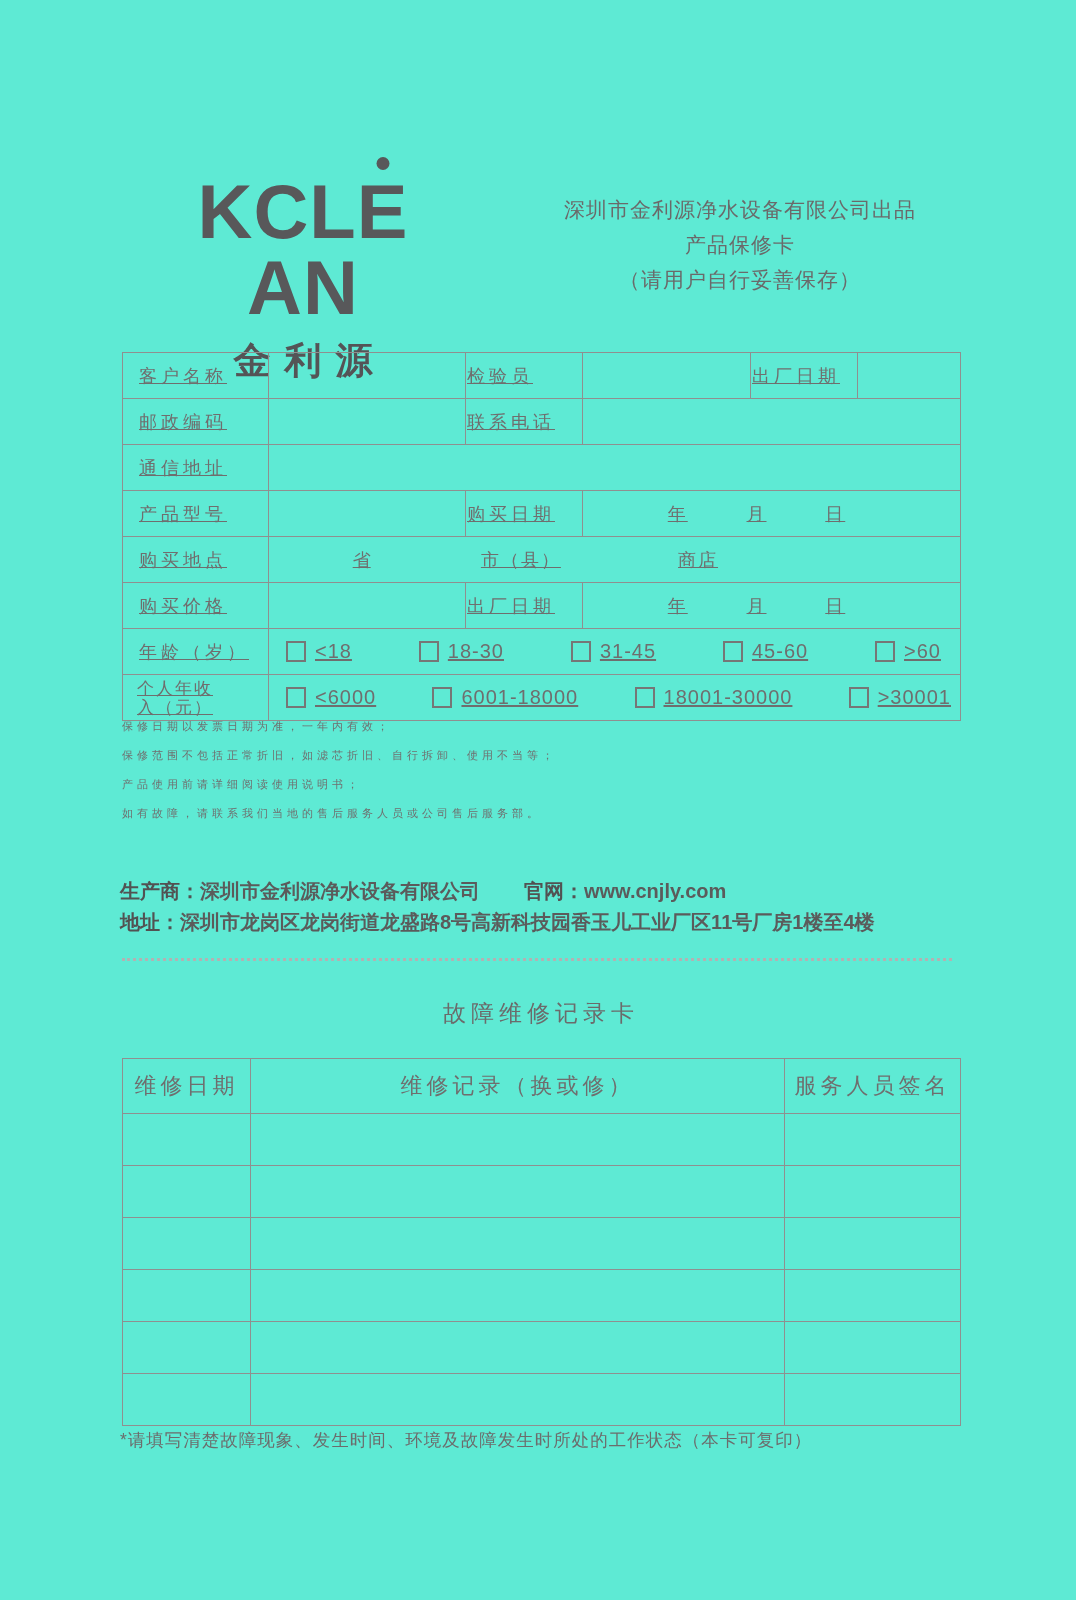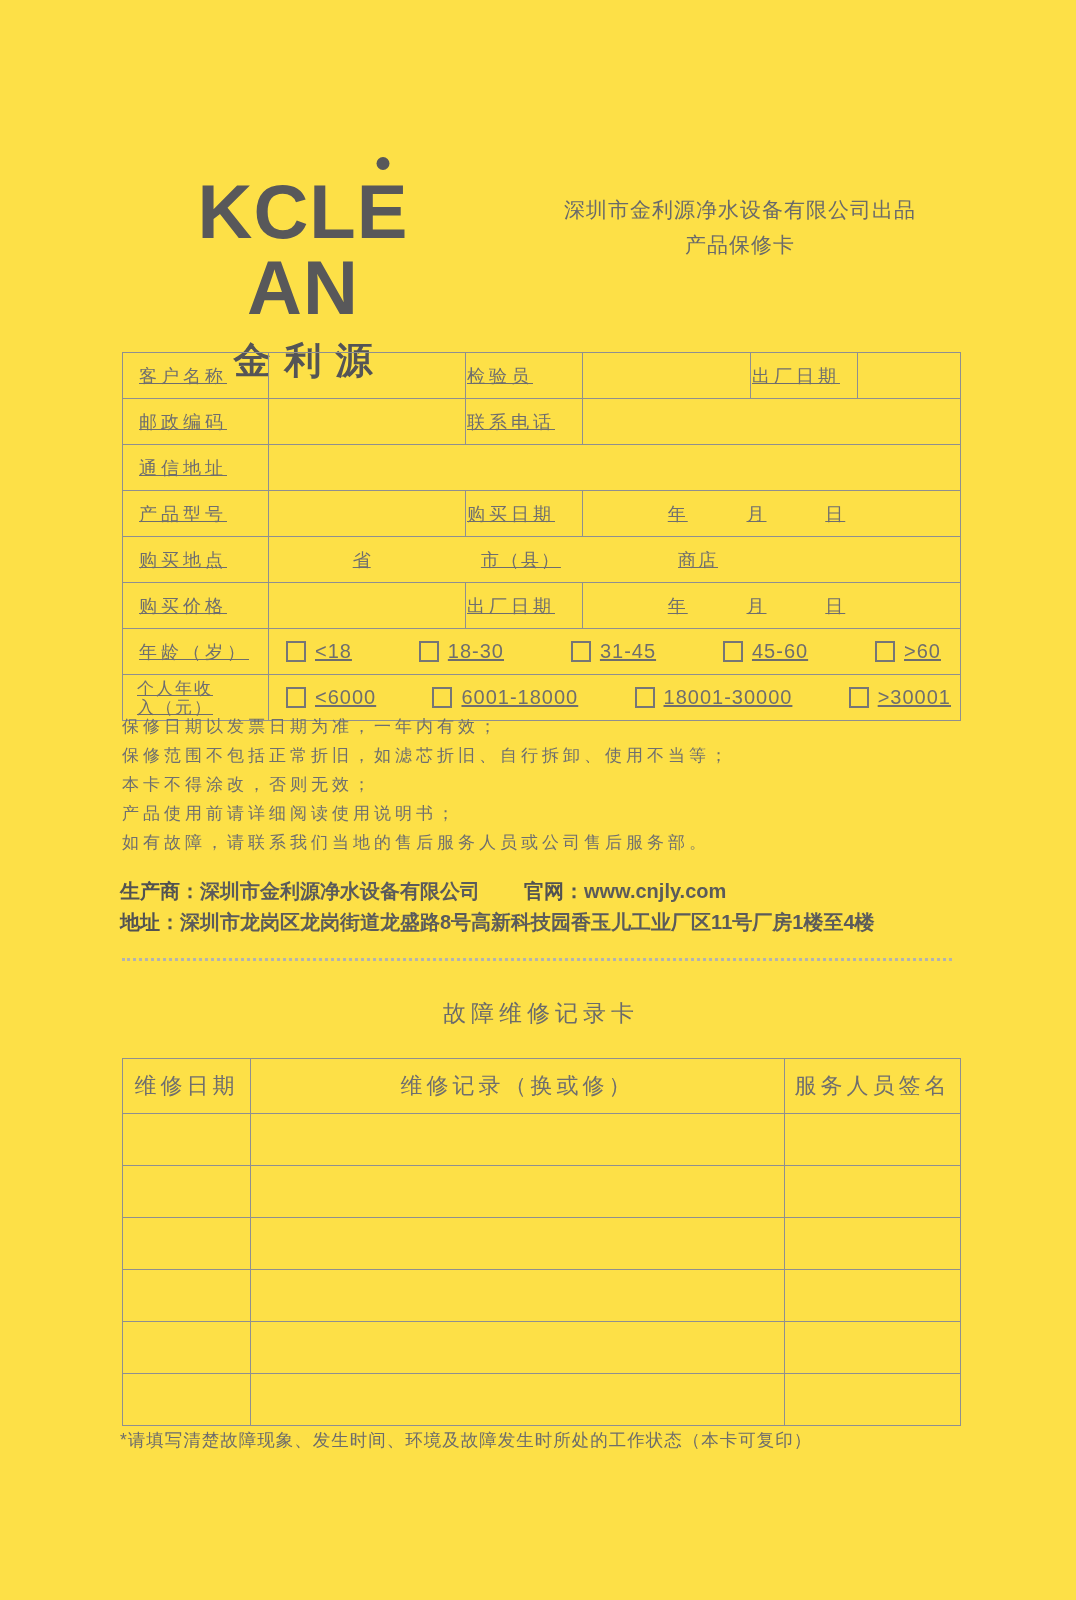"KCLEAN" .page { background: #fde047 -> #5eead4 }
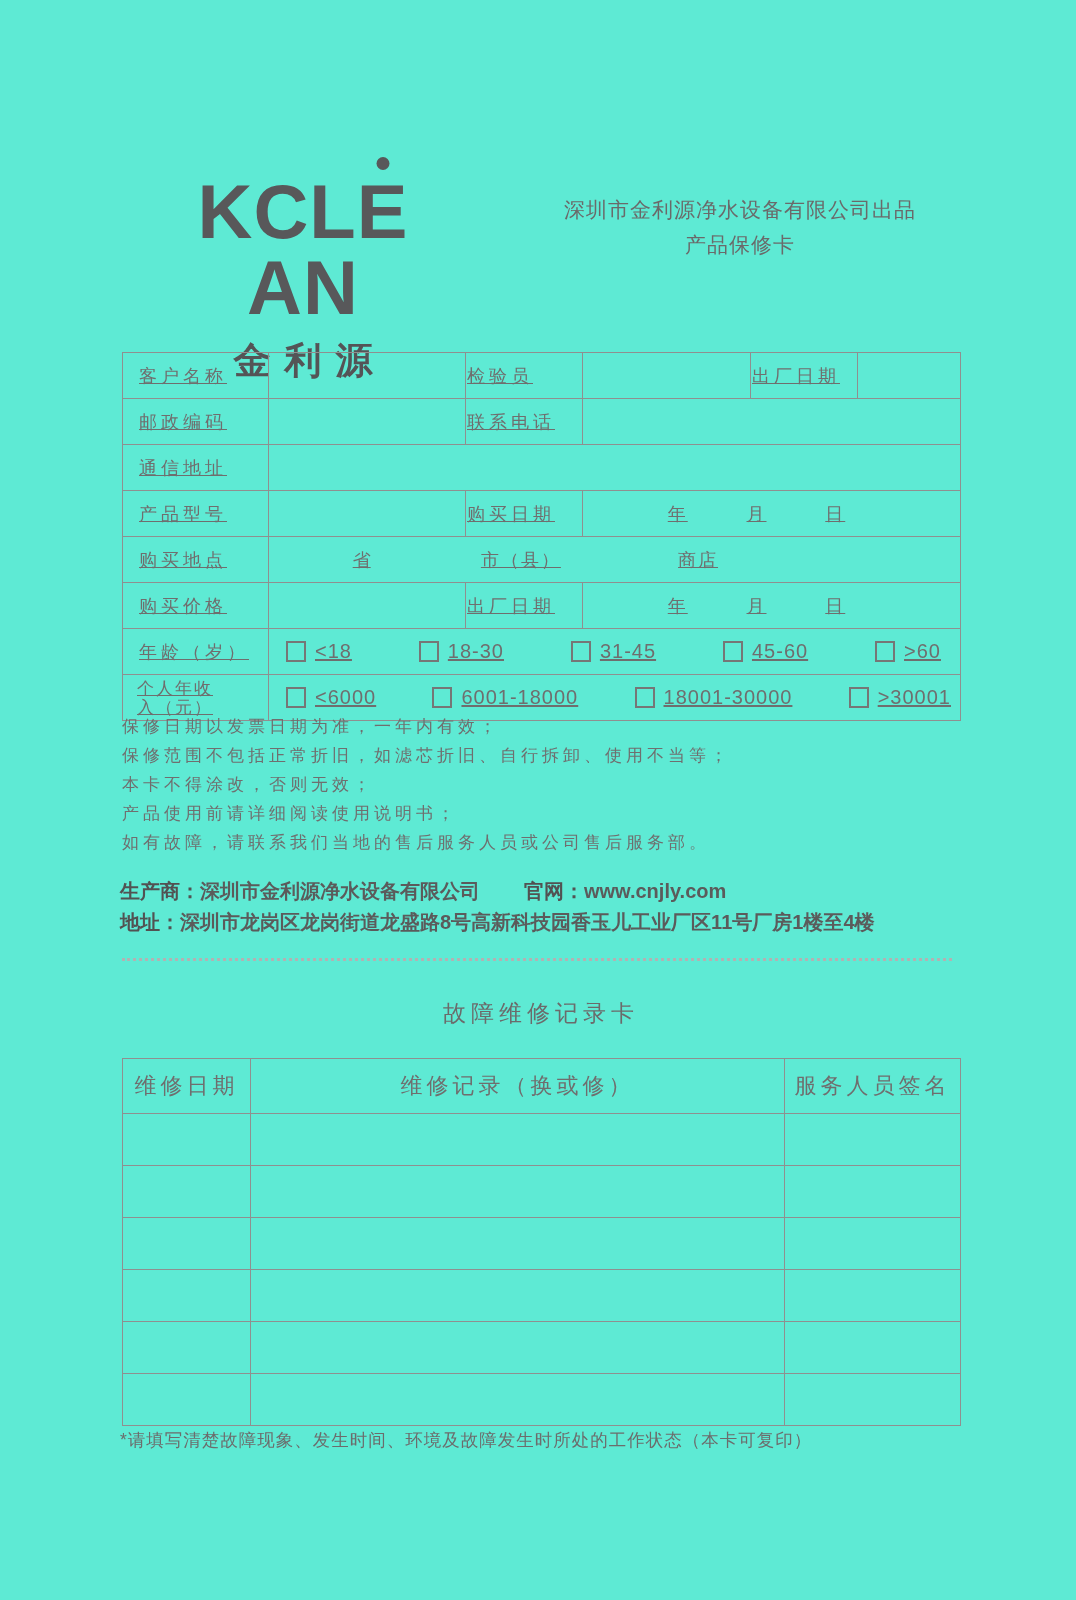"（请用户自行妥善保存）" div { html: none -> <div>（请用户自行妥善保存）</div> }
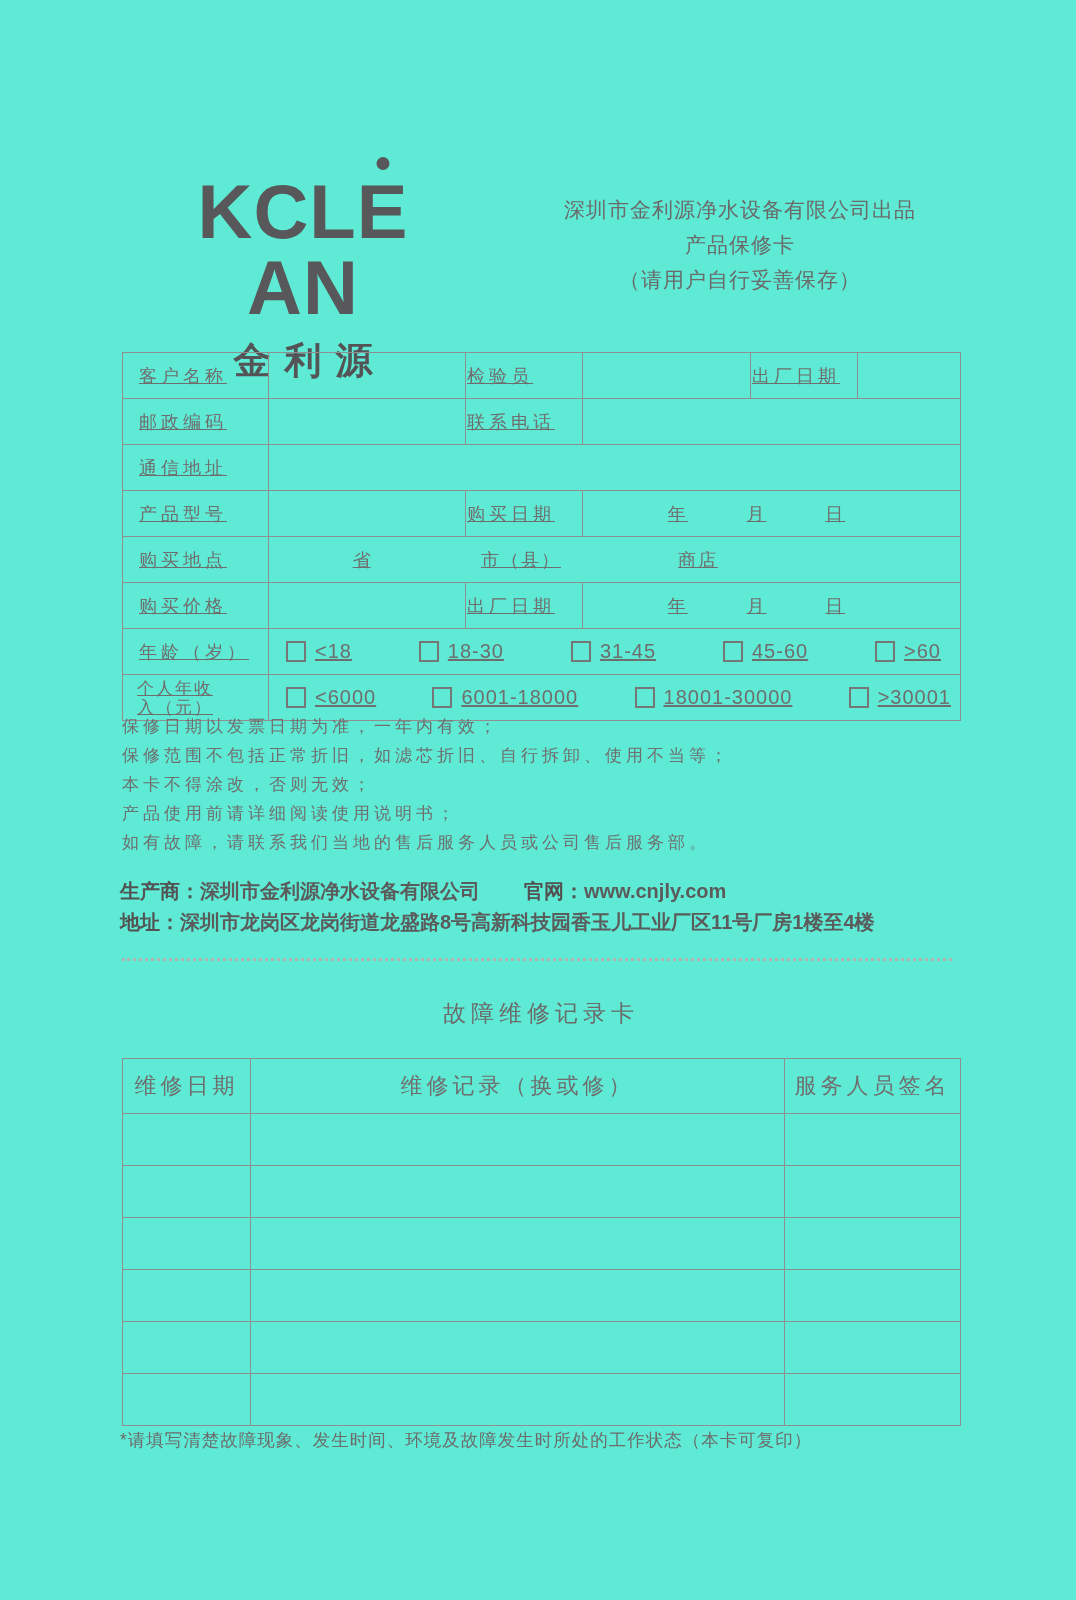"保修日期以发票日期为准，一年内有效；" .notes { font-size: 17px -> 11px }
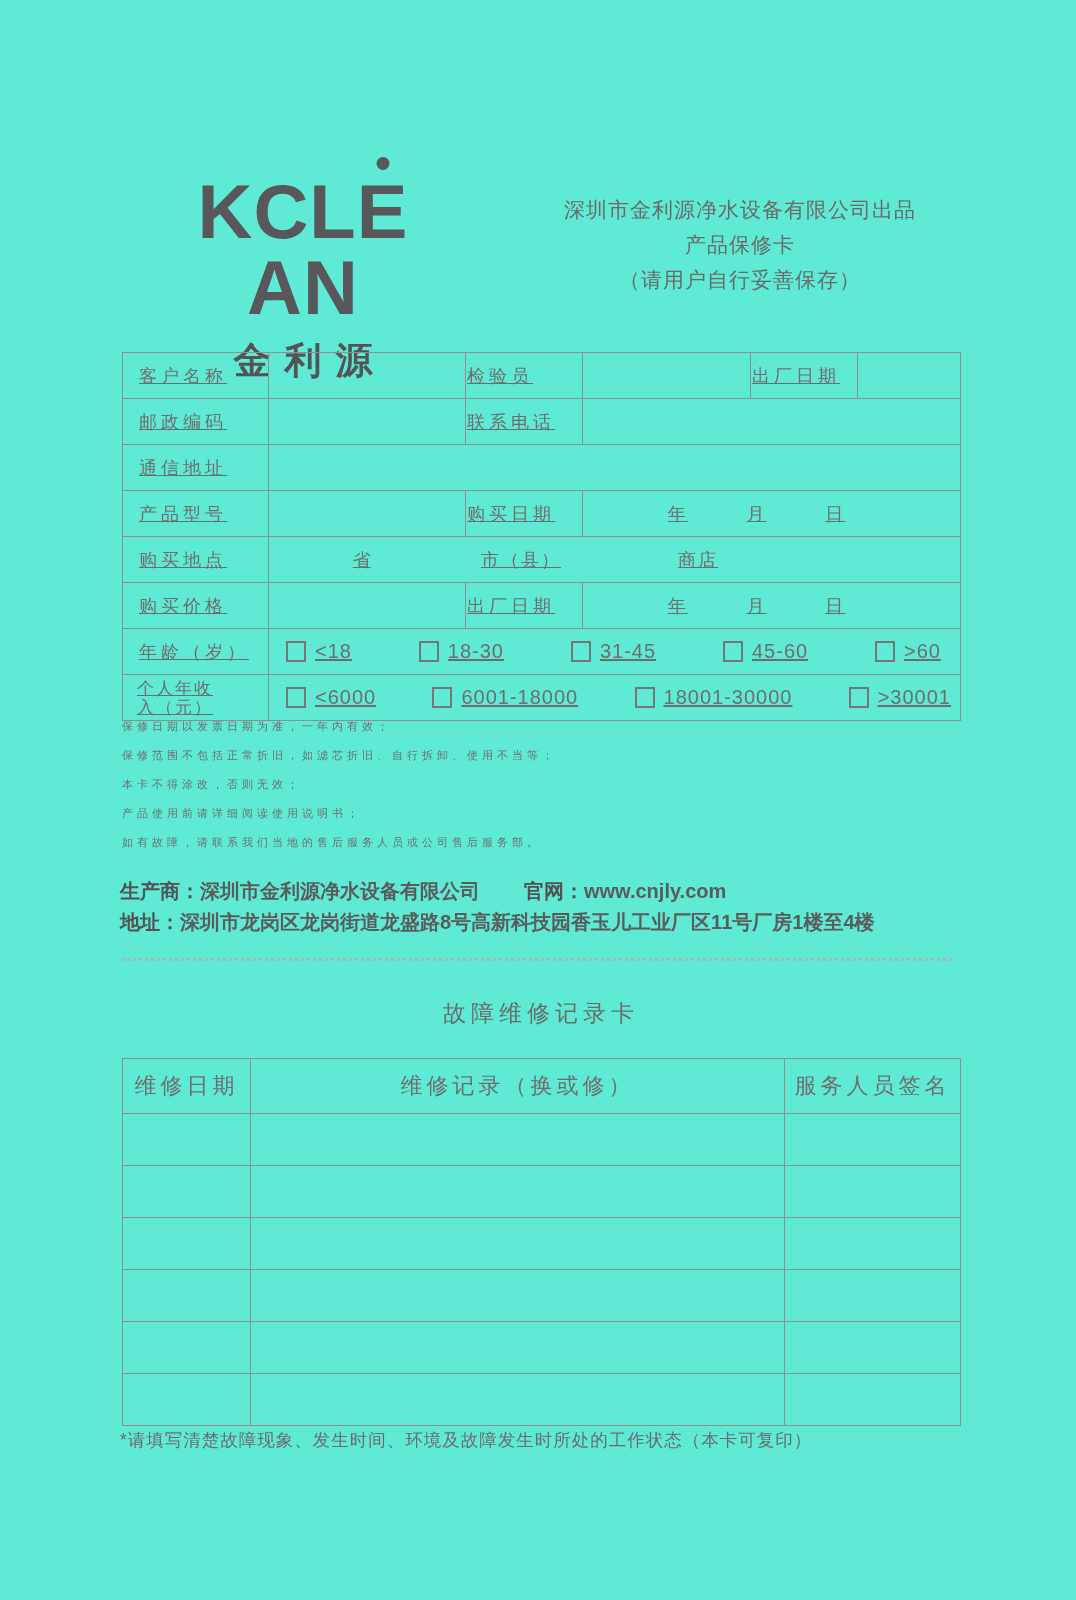"本卡不得涂改，否则无效；" div { html: <div>本卡不得涂改，否则无效；</div> -> none }
